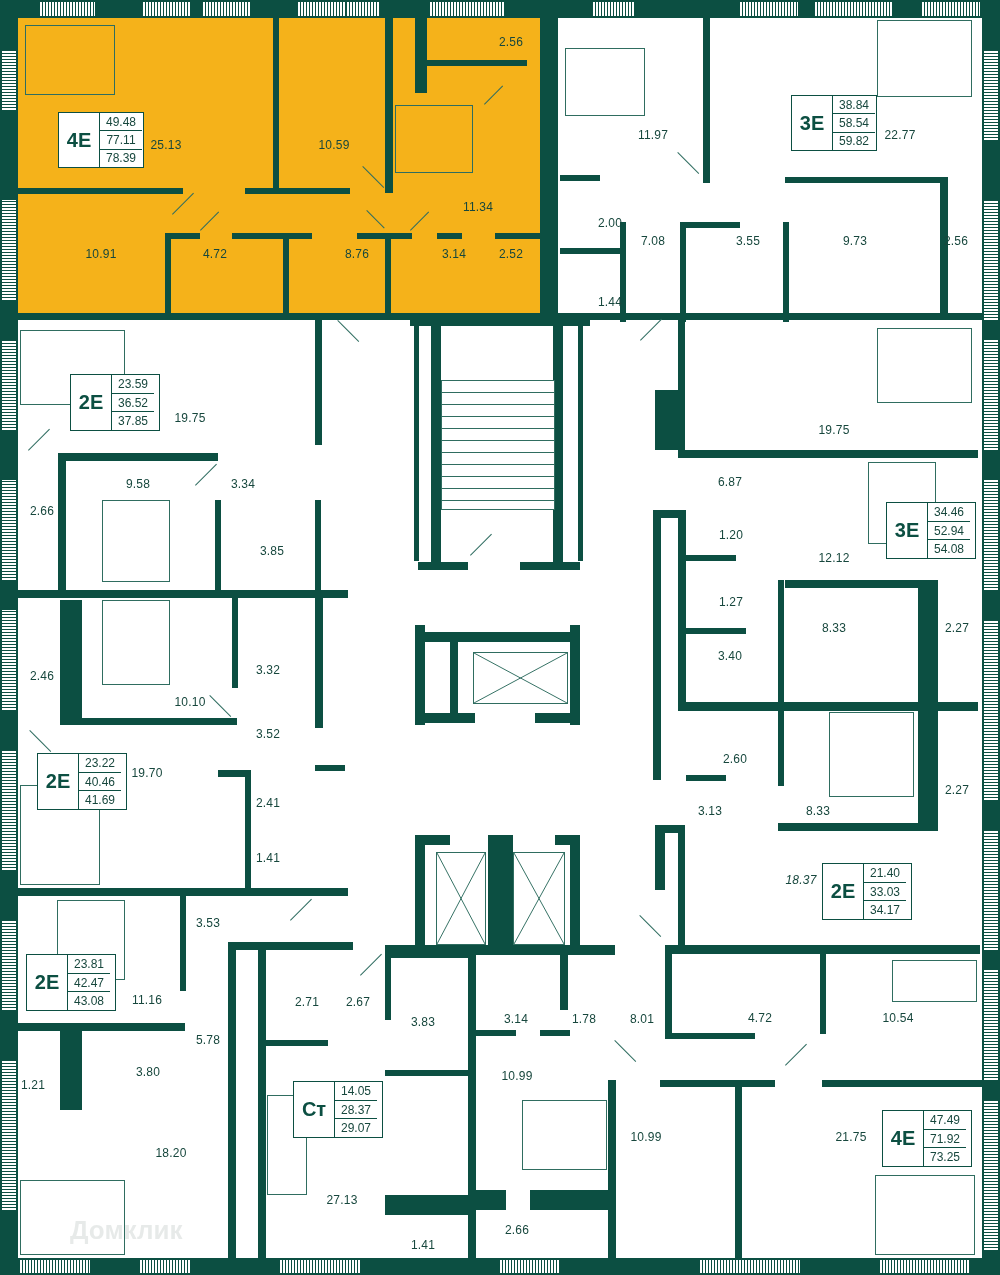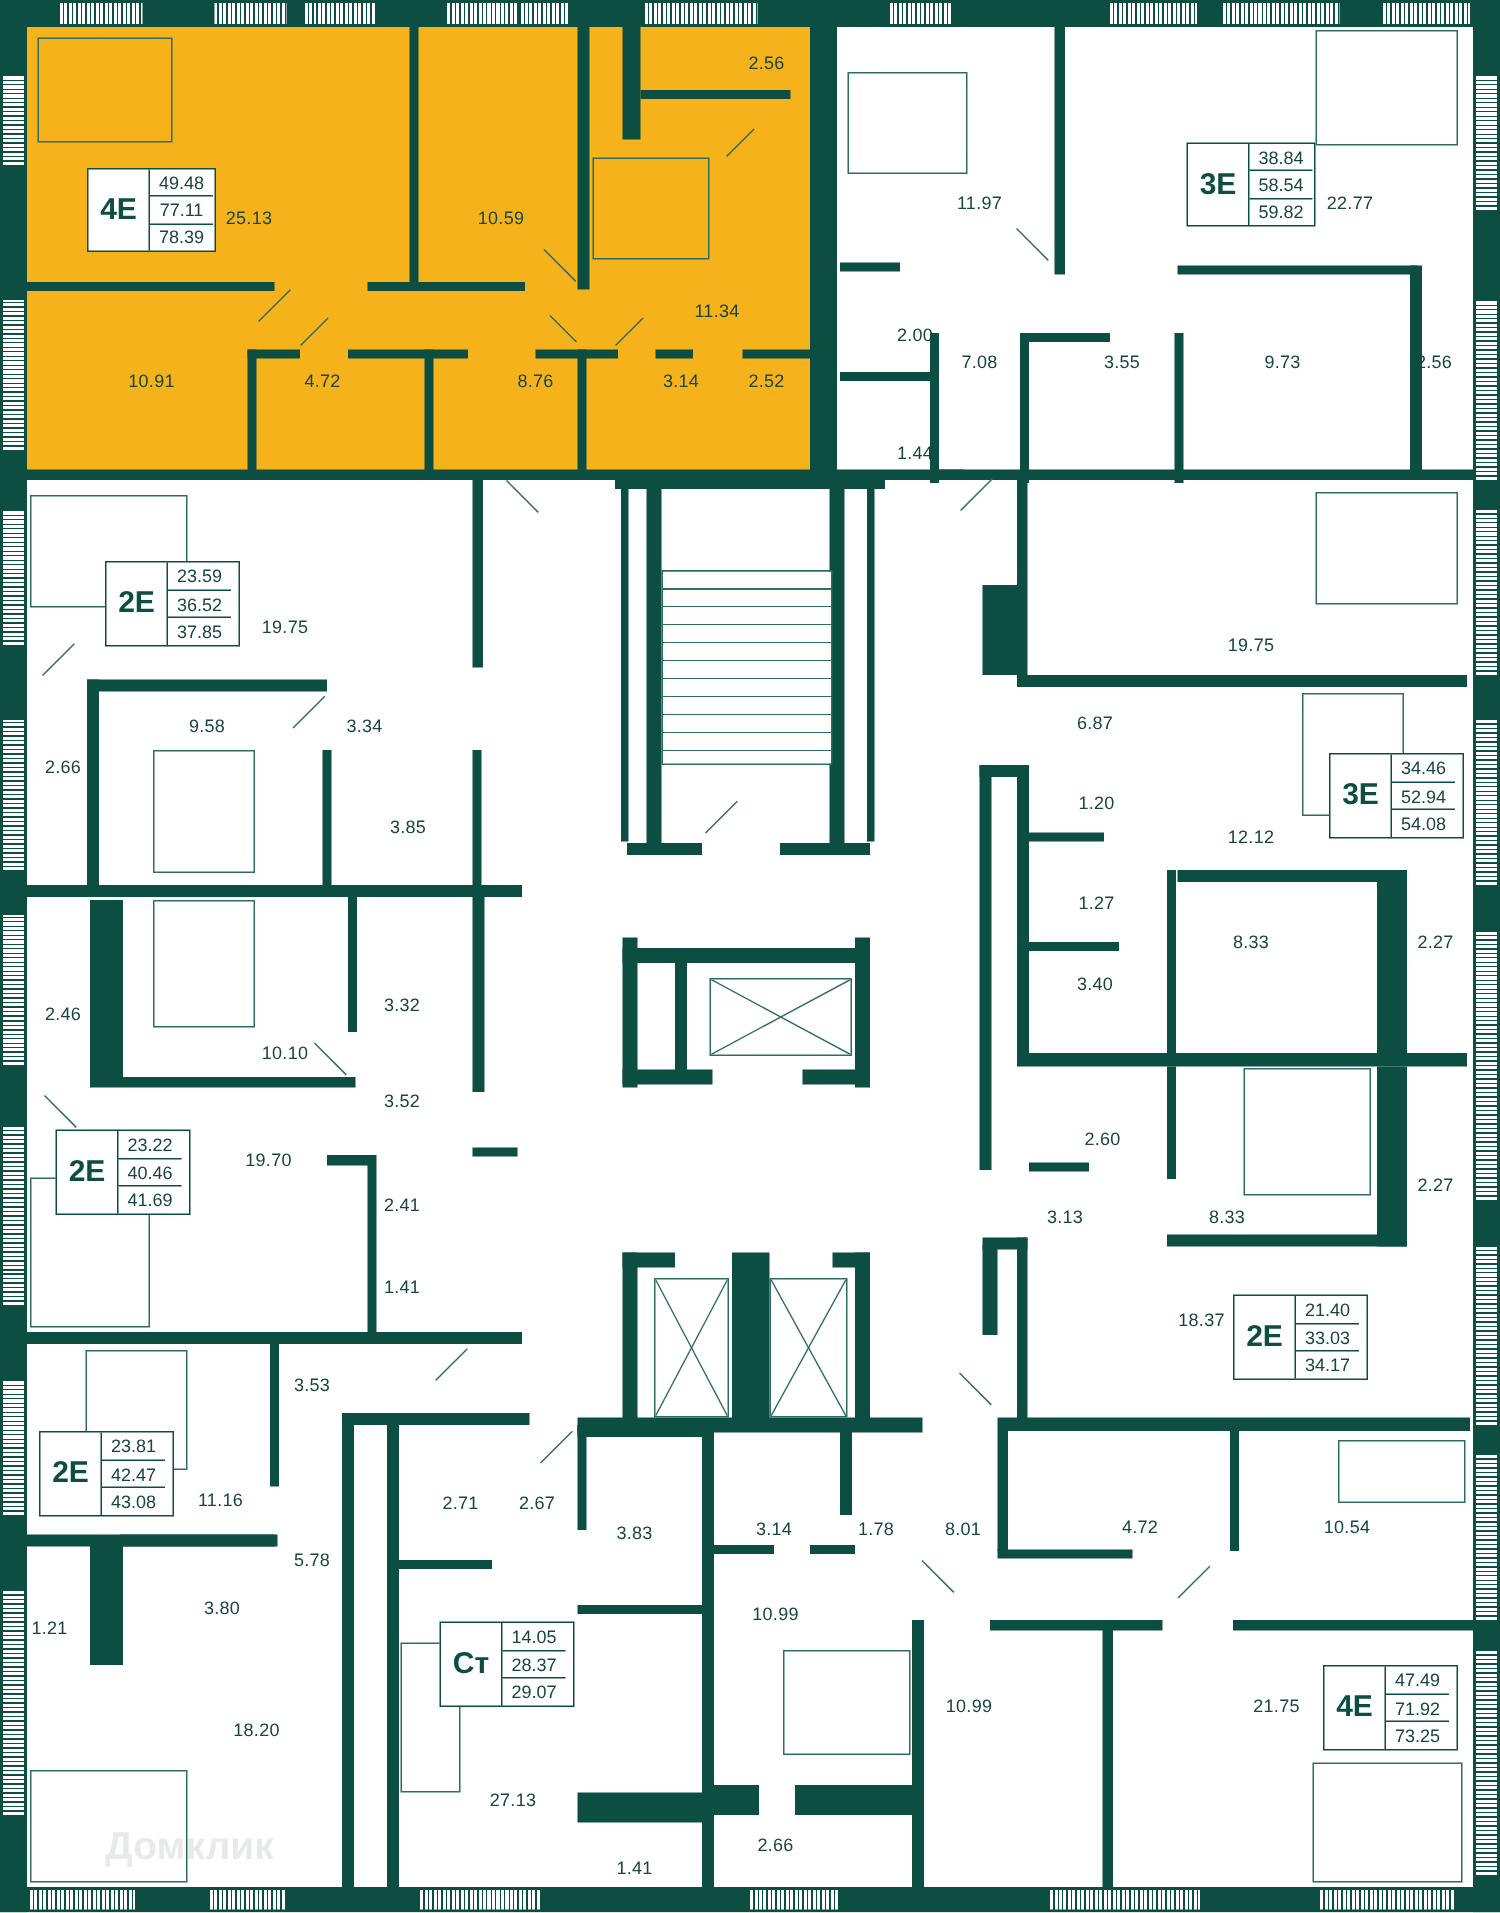"19.70" span.room-label { margin-left: 32px -> none }
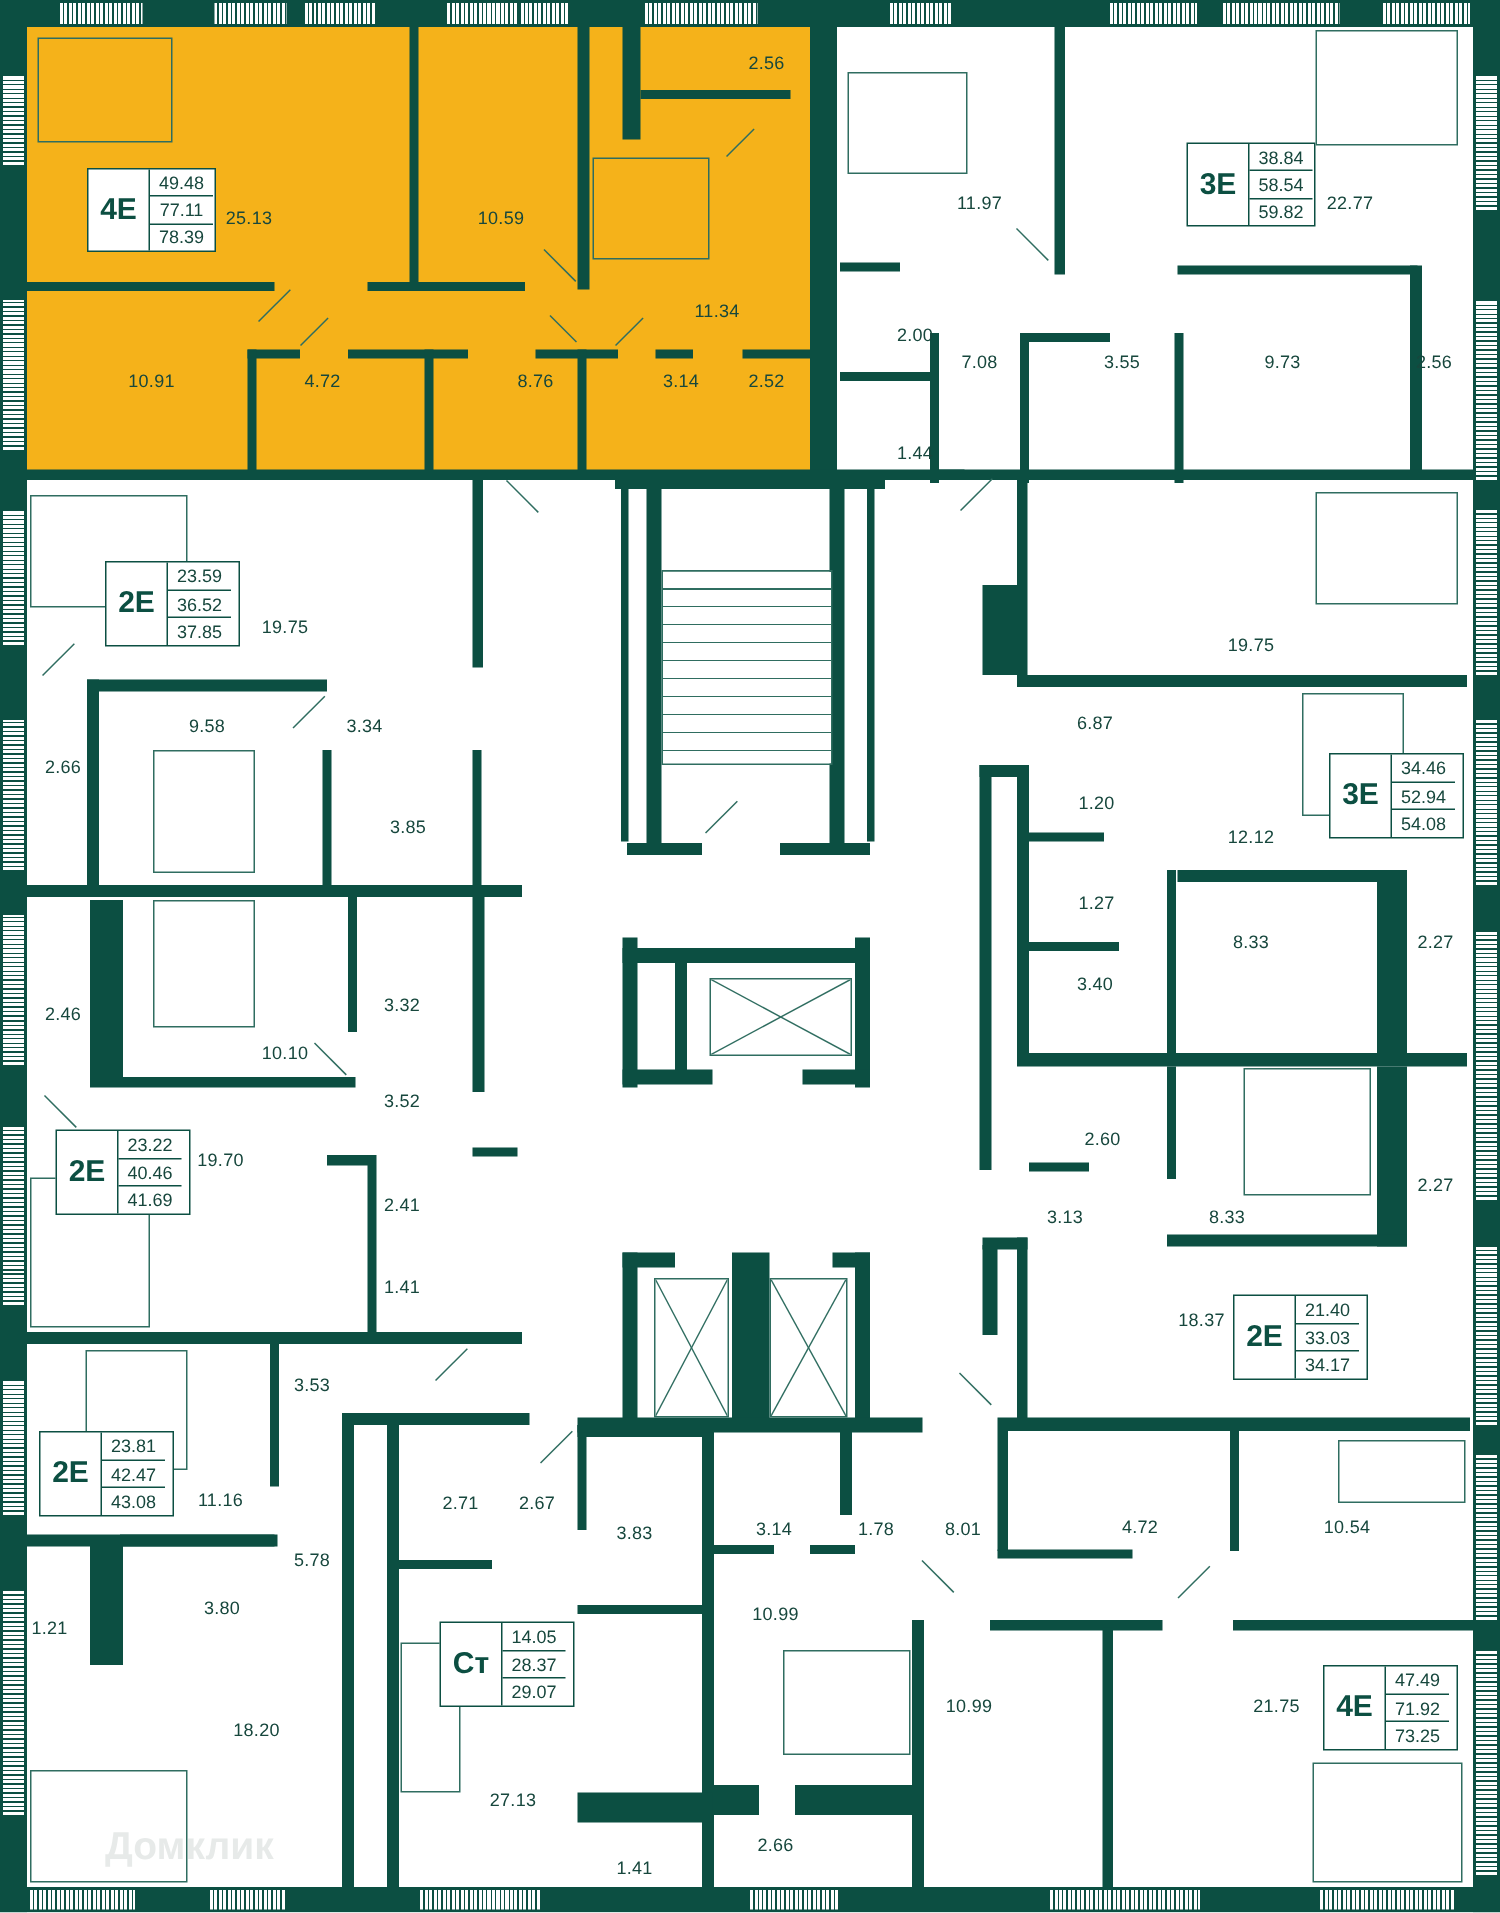"18.37" span.room-label { font-style: none -> italic }
